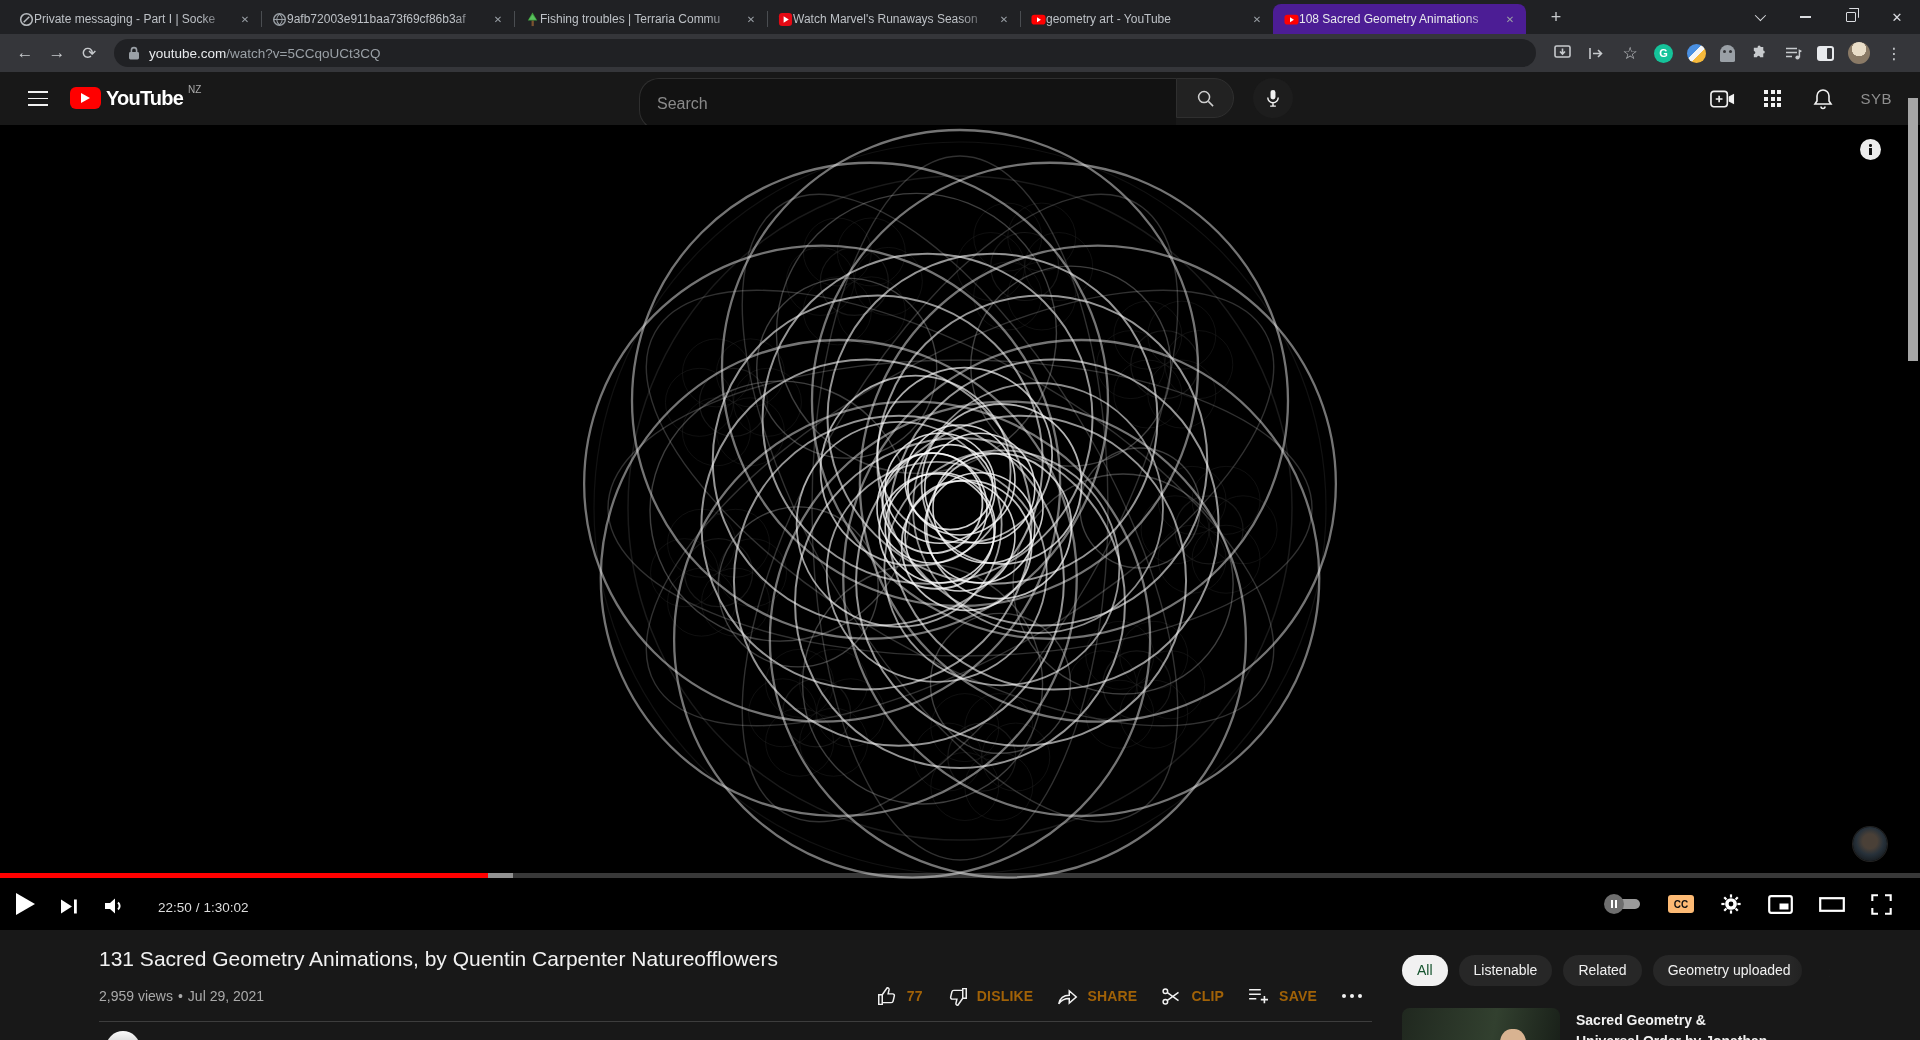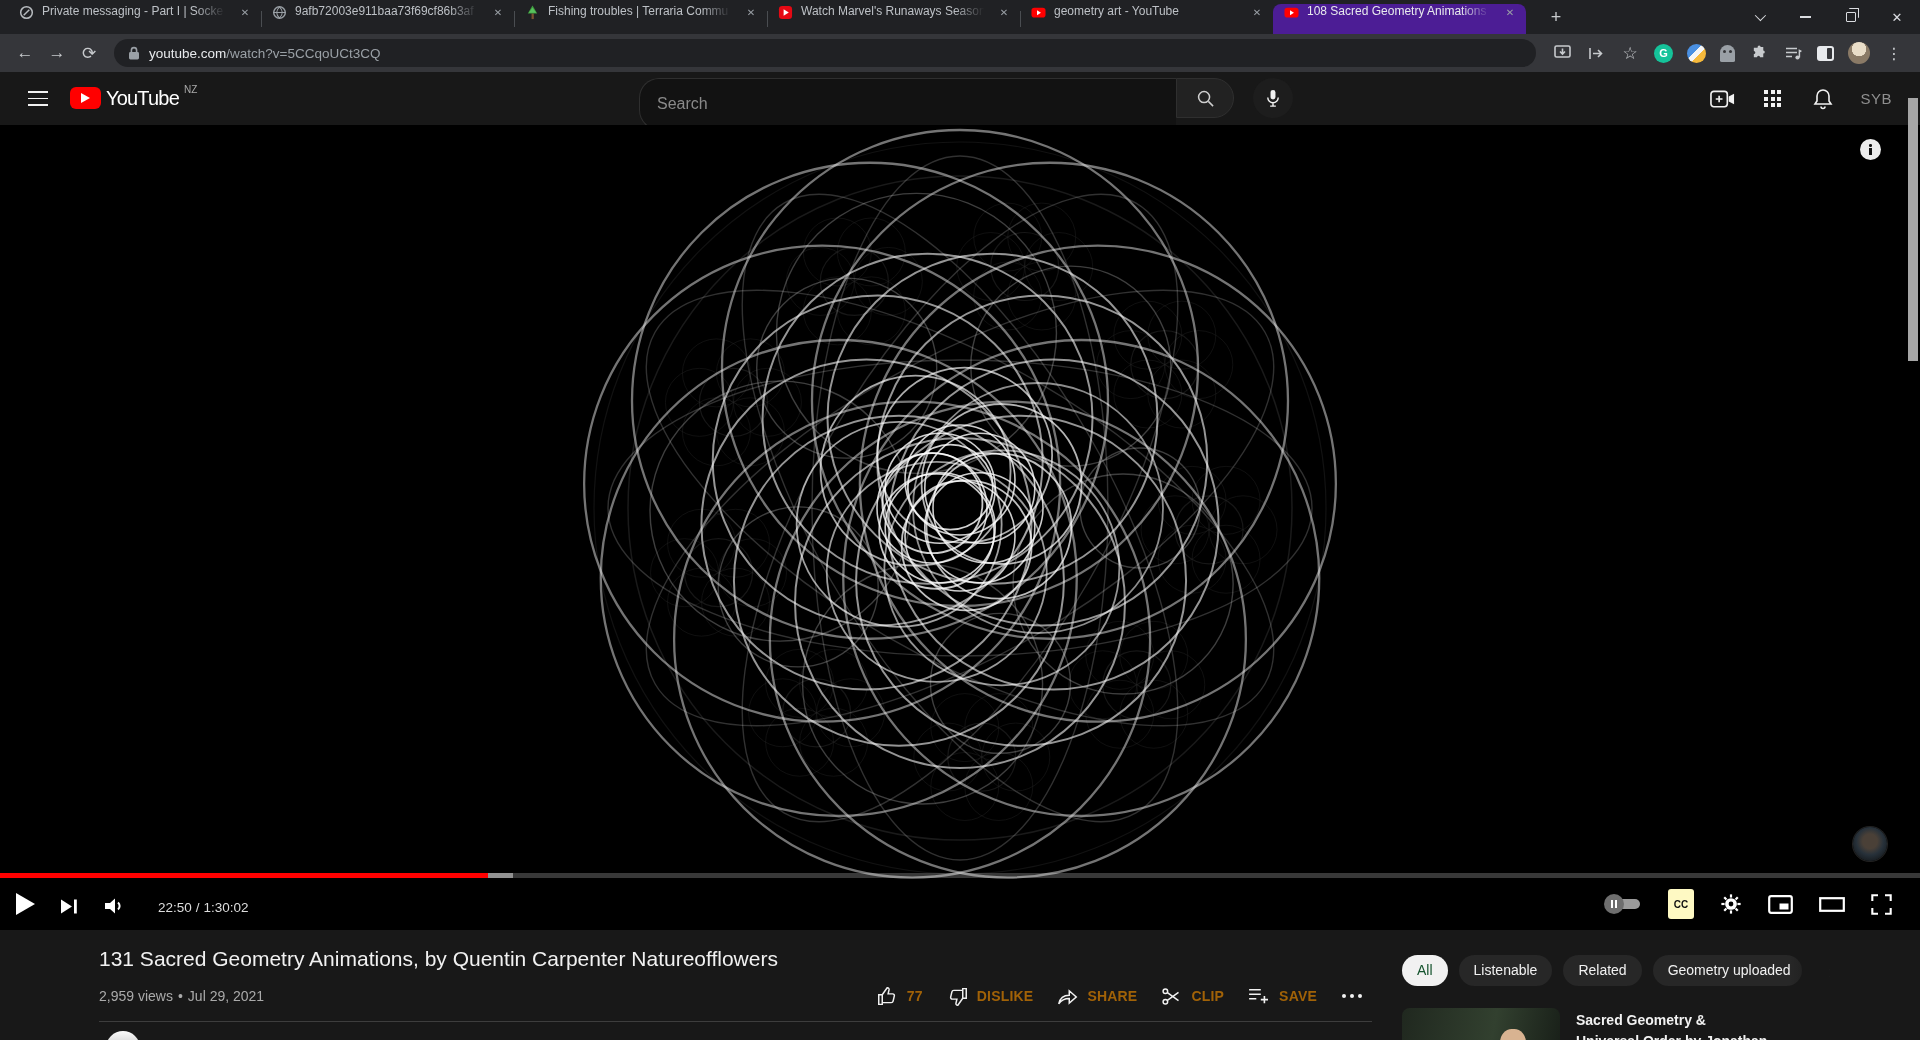"Private messaging - Part I" .tab { align-items: flex-start -> center; gap: 8px -> none }
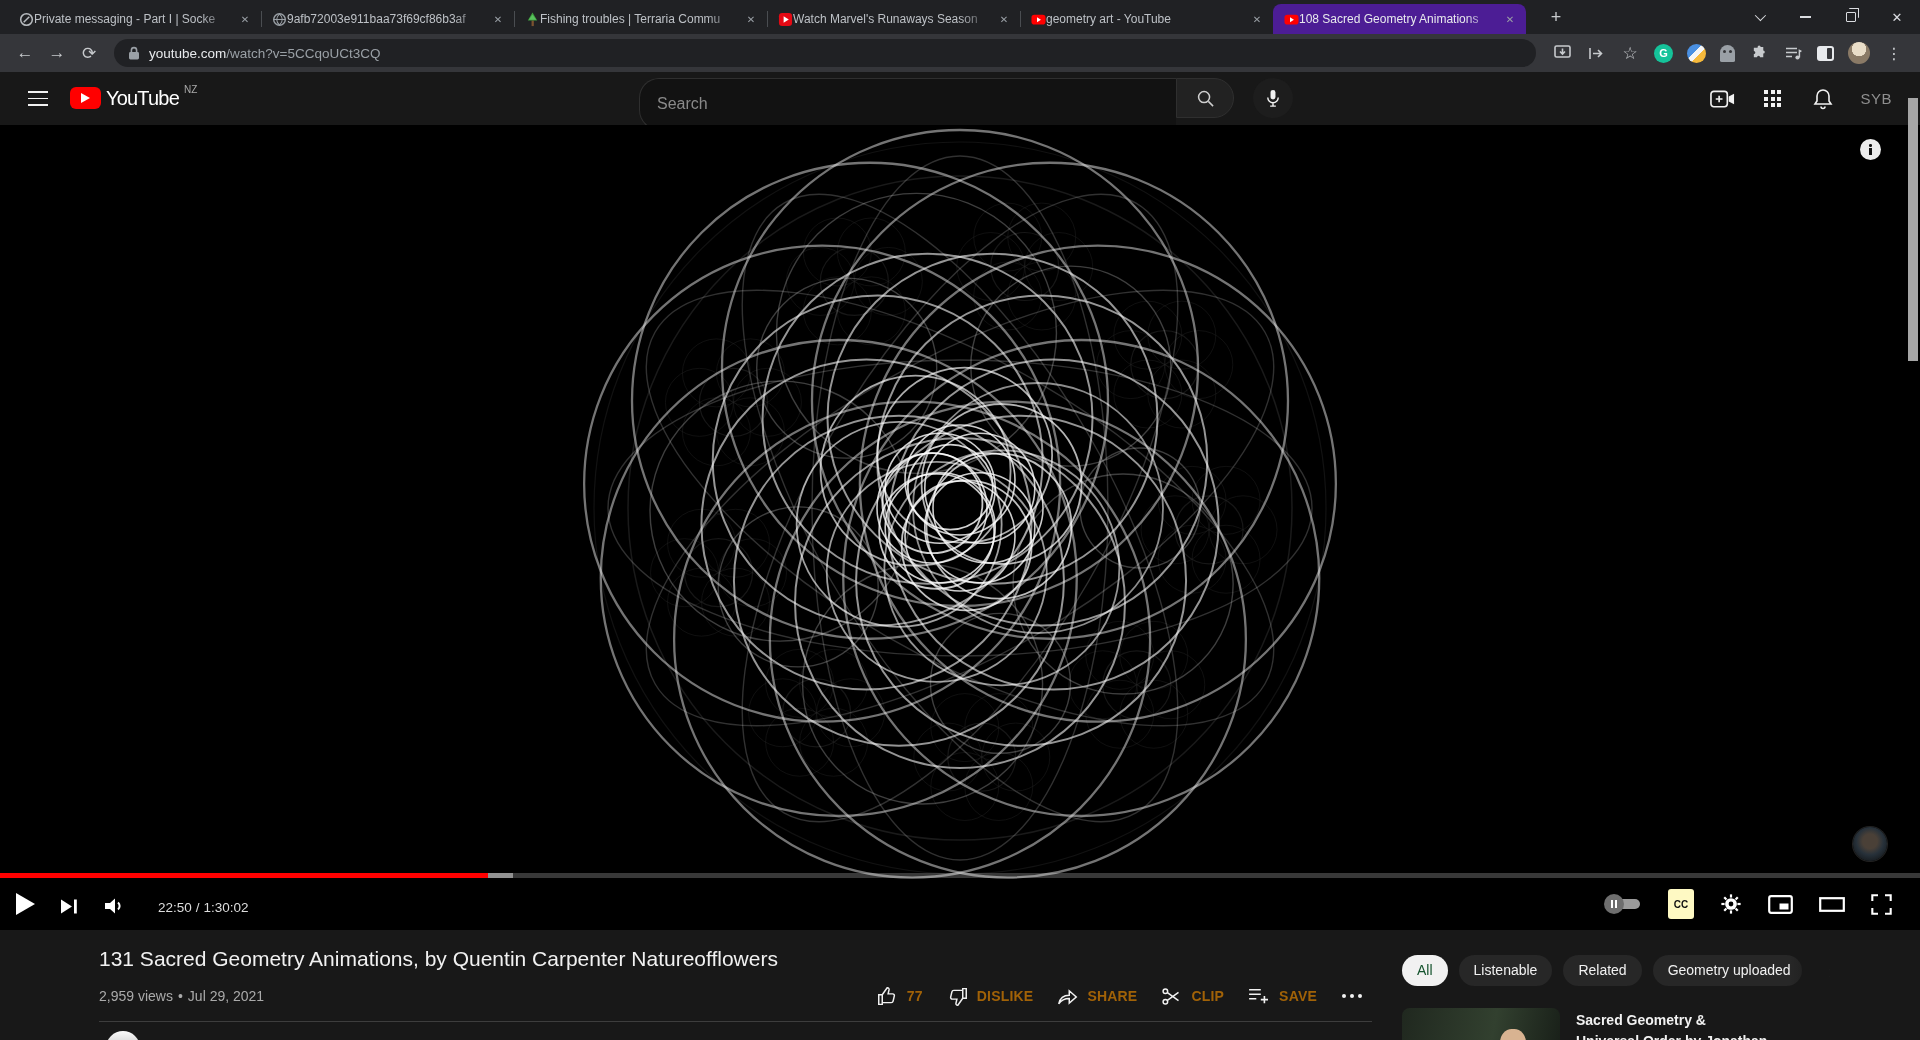"YouTube" .yt-word { font-weight: normal -> bold }
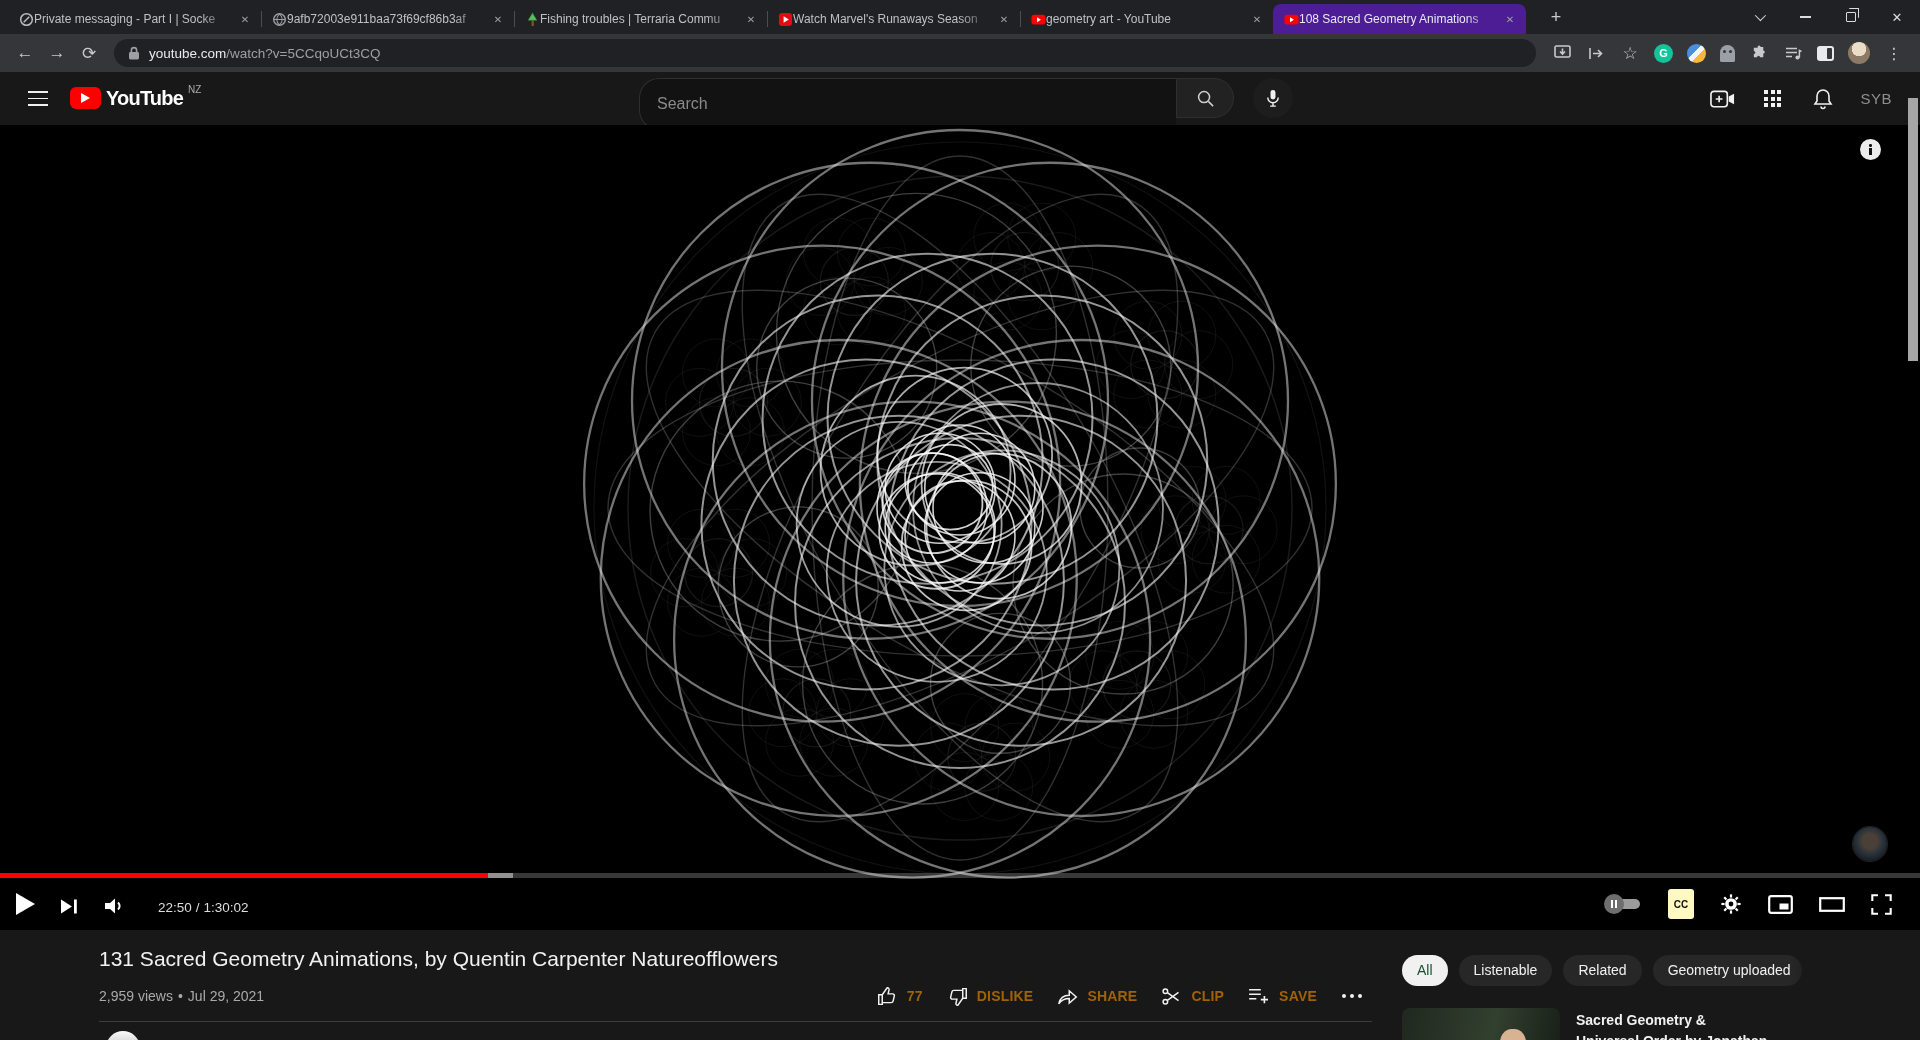"CC" .ccbox { background: #fef9c3 -> #fdba74; height: 30px -> 18px }
